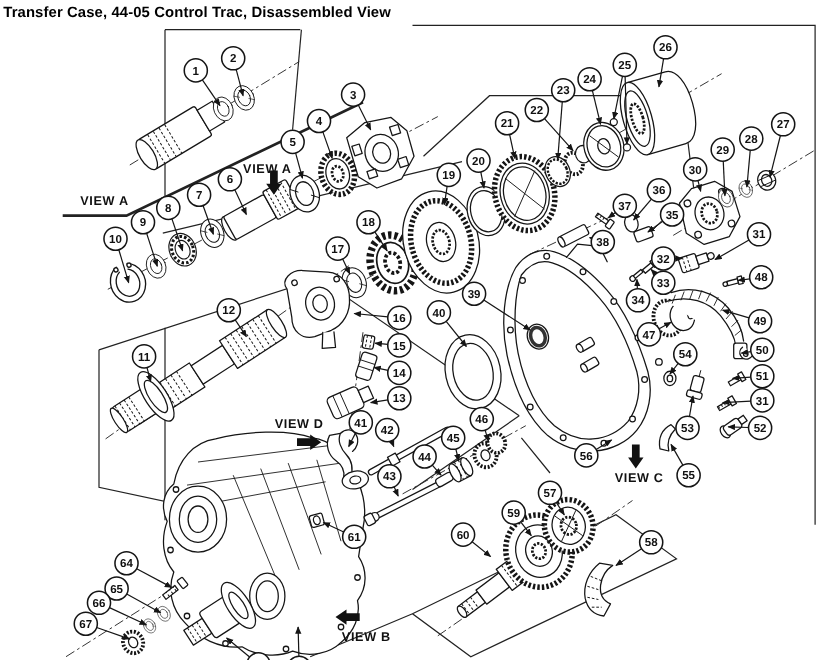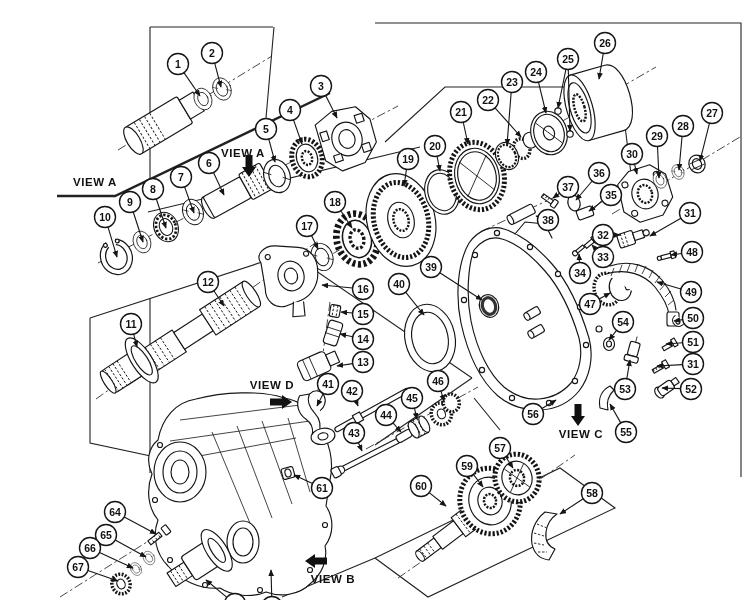"Transfer Case, 44-05 Control Trac," div.page-title { html: none -> <div>Transfer Case, 44-05 Control Trac, Disassembled View</div> }
